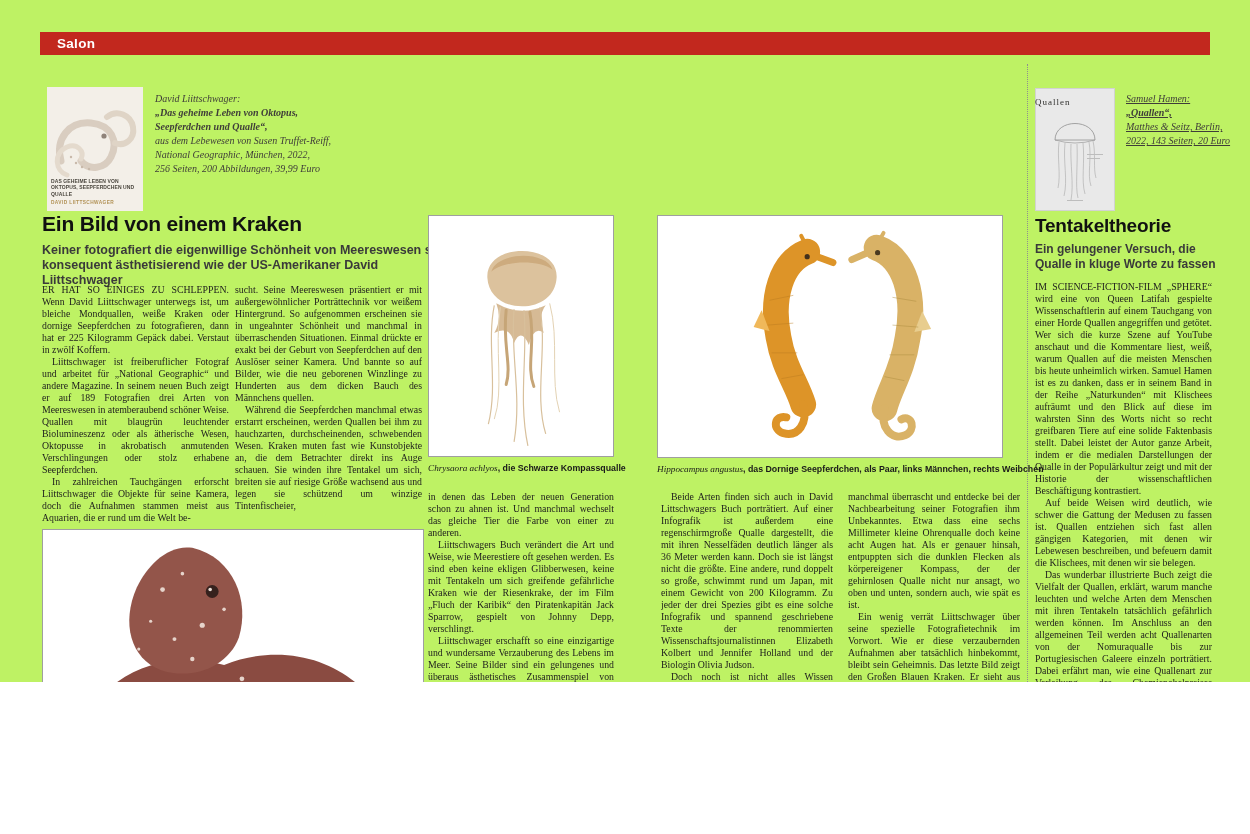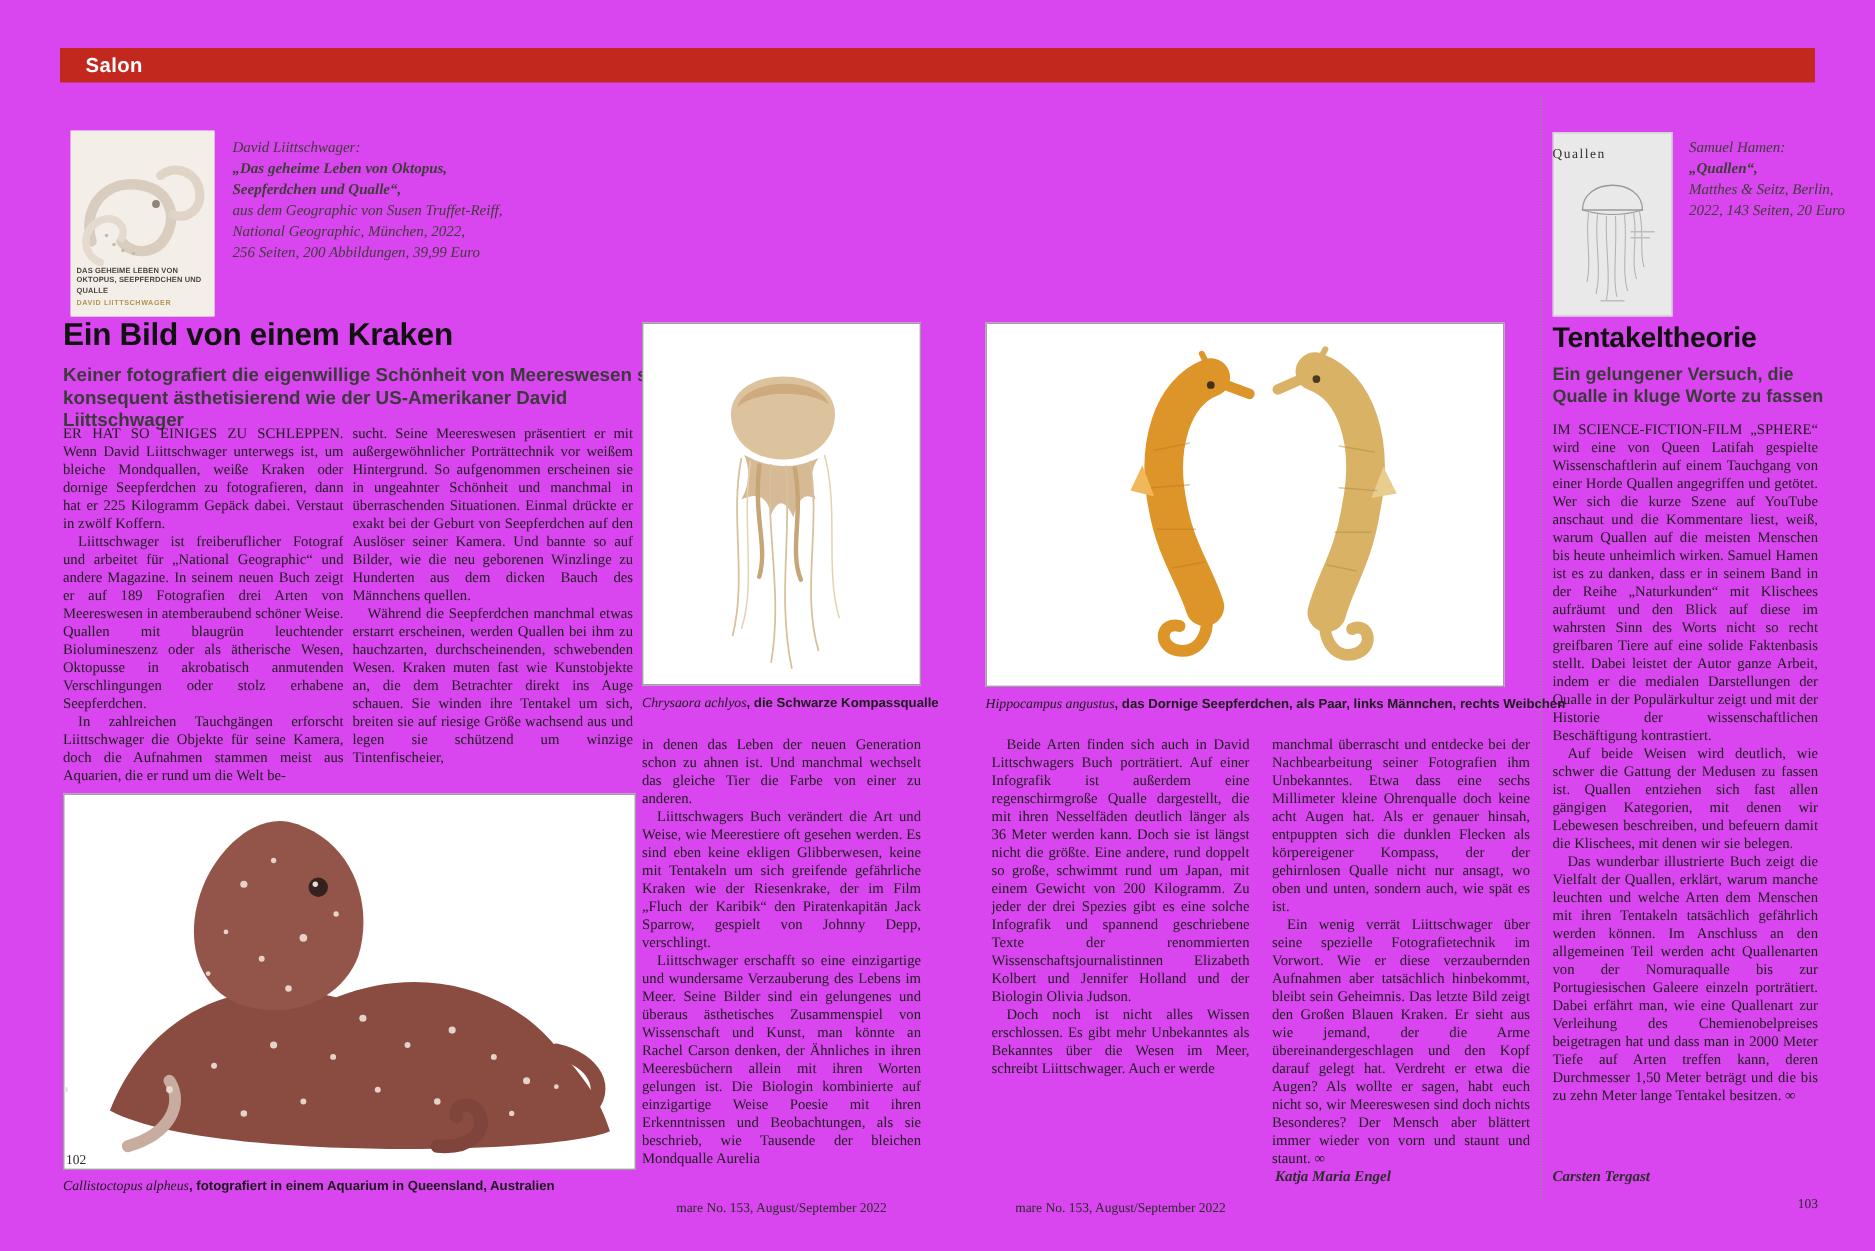"Salon" .spread { background: #d946ef -> #bef264; height: 834px -> 682px }
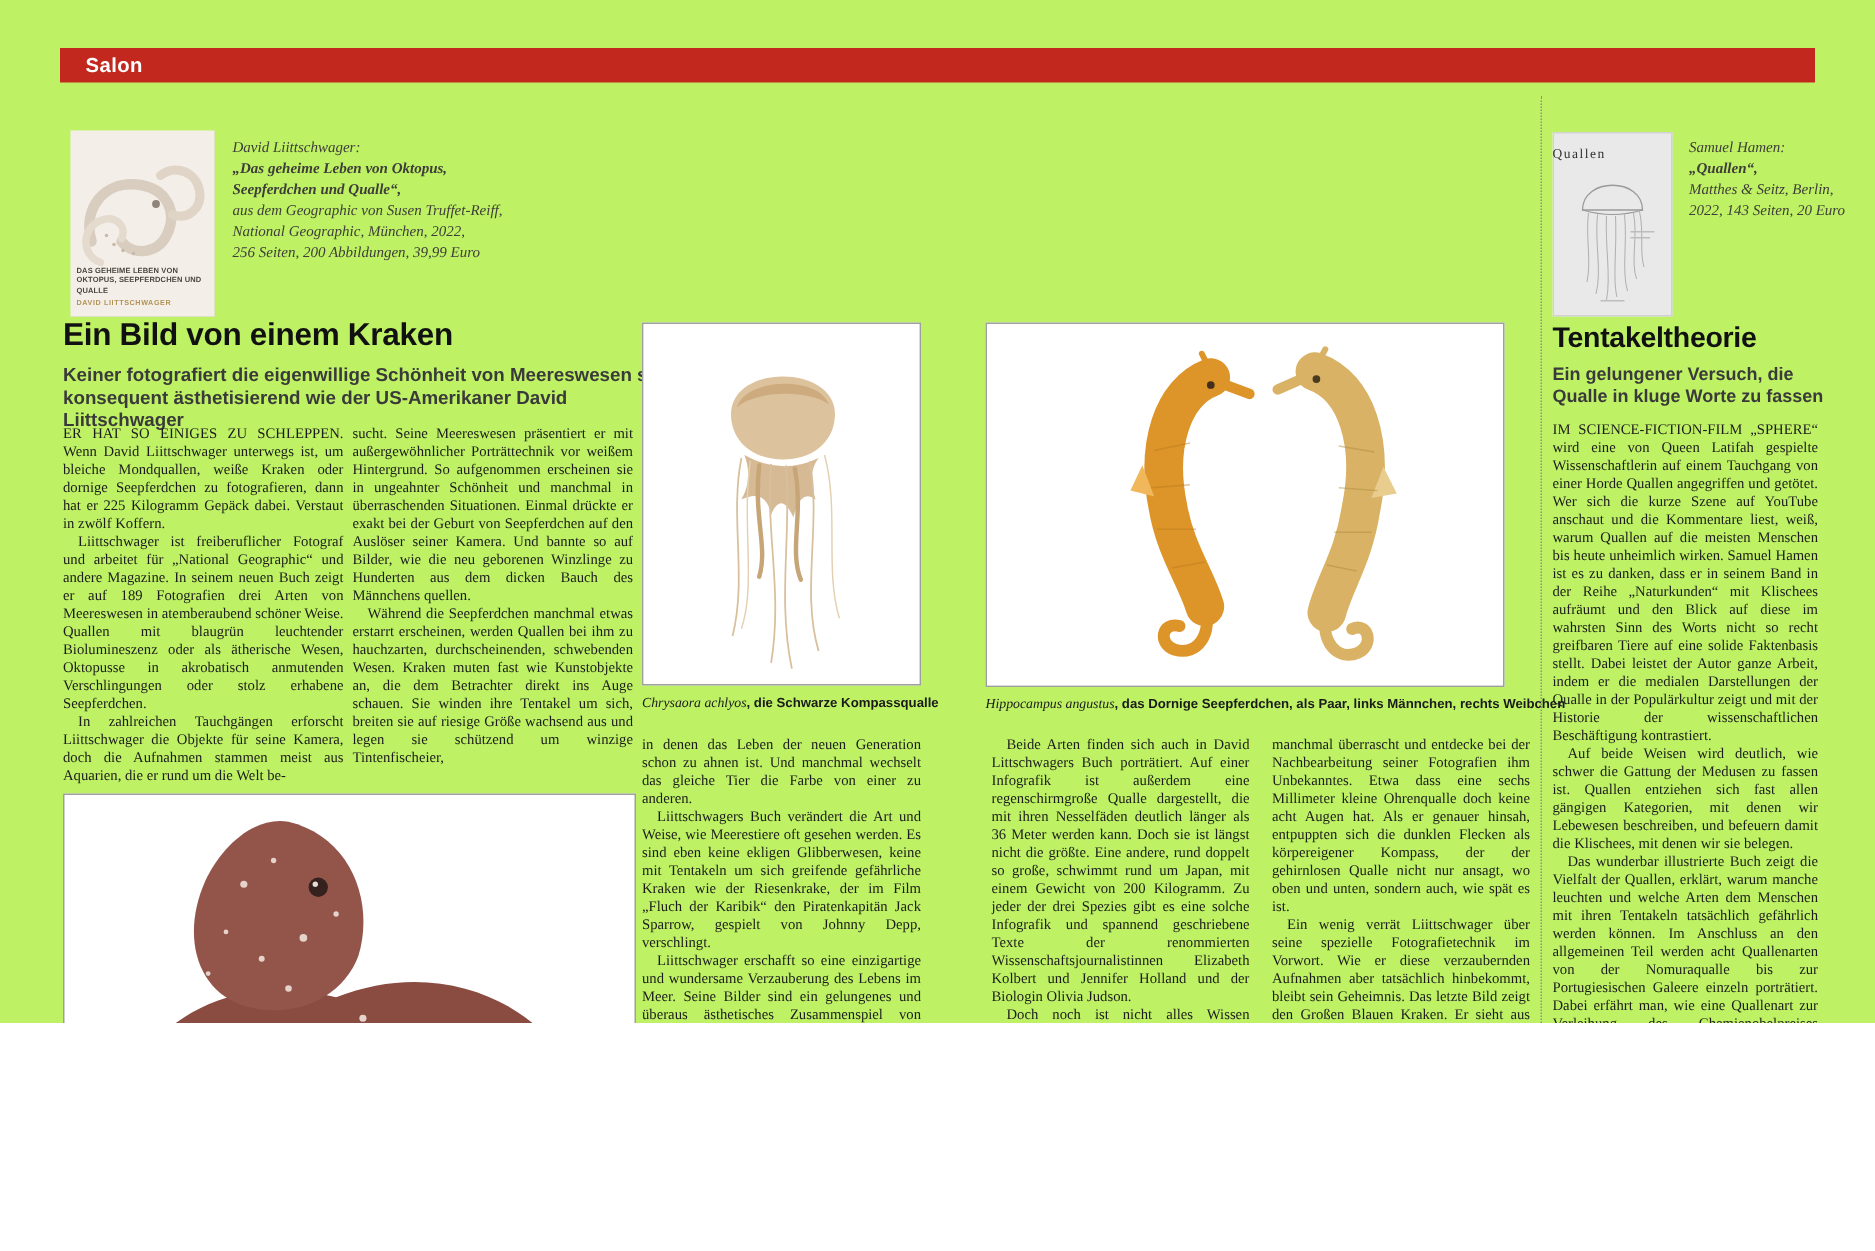"Samuel Hamen:" .info-right-pos { text-decoration: none -> underline }
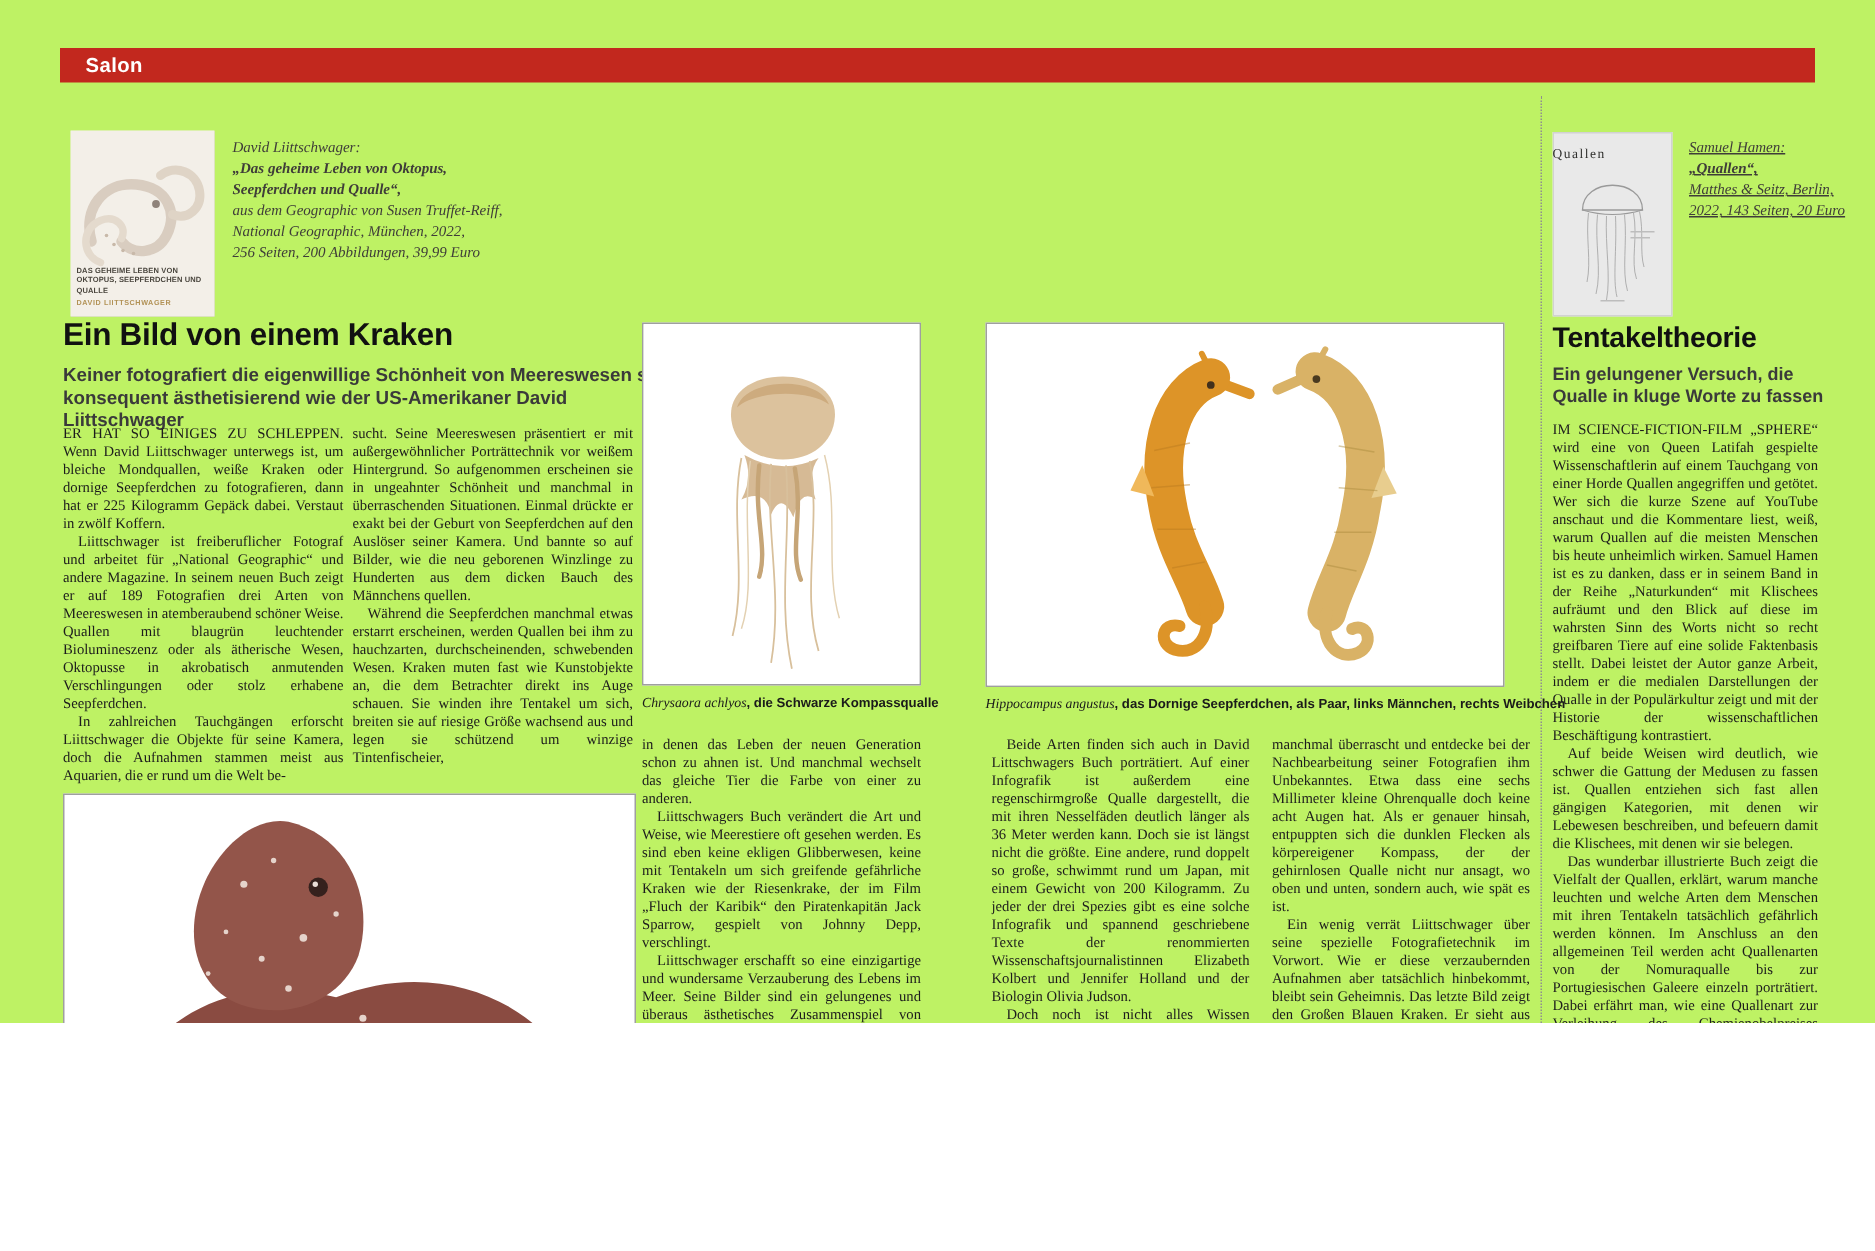"aus dem Geographic von Susen" div.info-line { text: Geographic -> Lebewesen }
